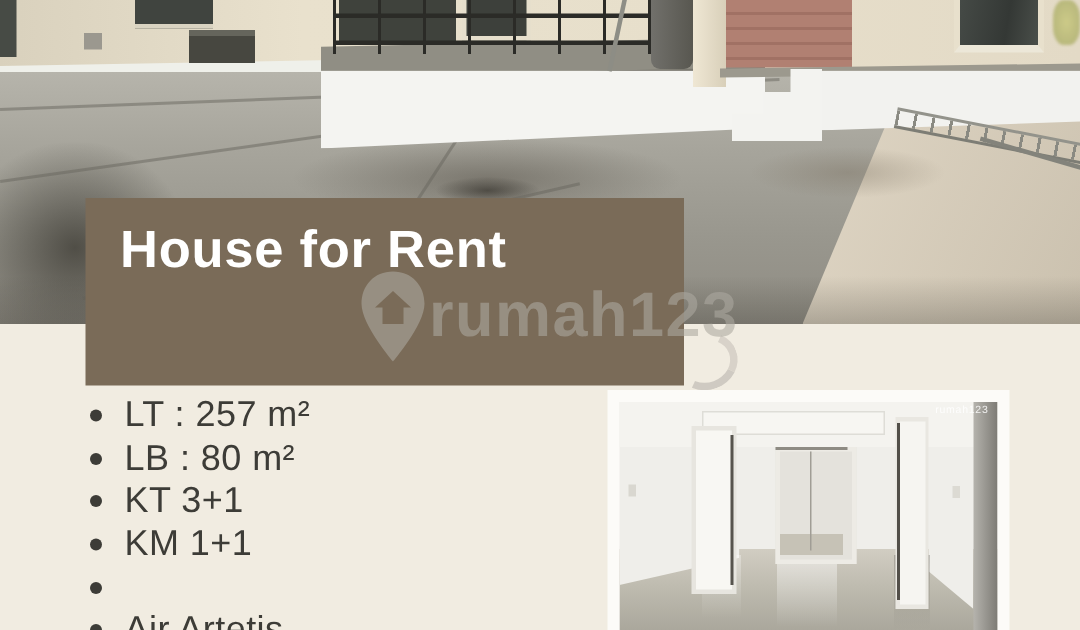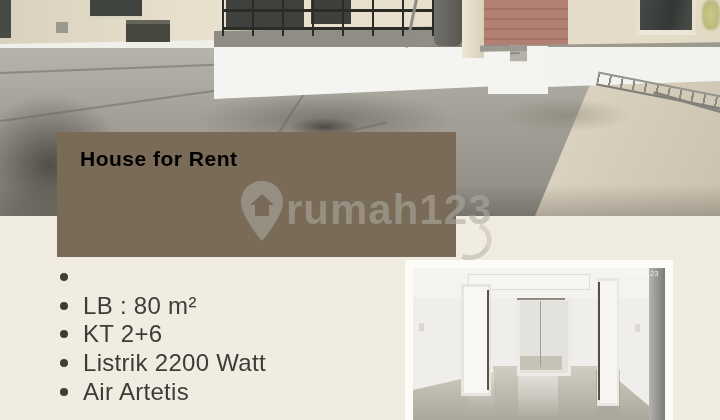"House for Rent" .banner-title { color: #000000 -> #ffffff; font-size: 21px -> 35px }
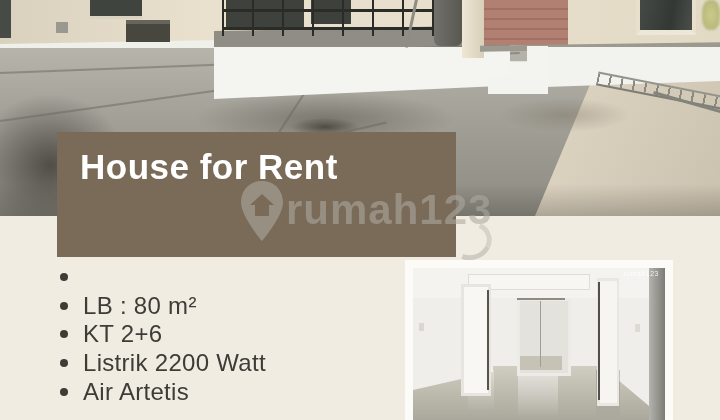"LT : 257 m²" span { html: none -> <span>LT : 257 m²</span> }
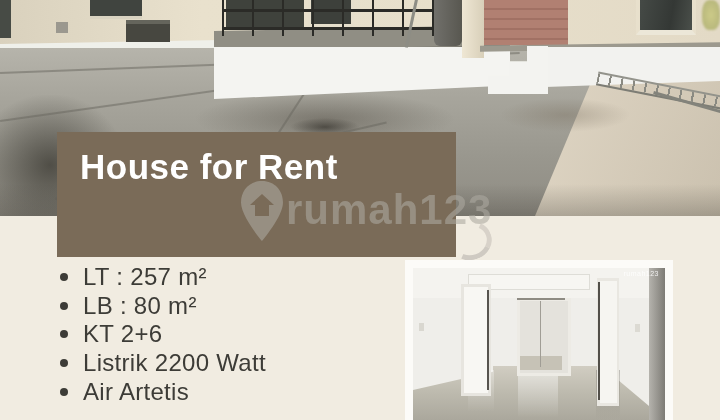"KT 2+6" span { text: 2+6 -> 3+1 }
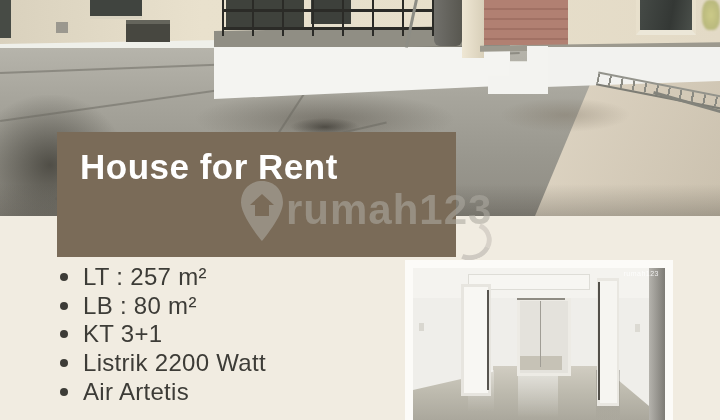"KM 1+1" li { html: none -> <li> <span></span> <span>KM 1+1</span> </li> }
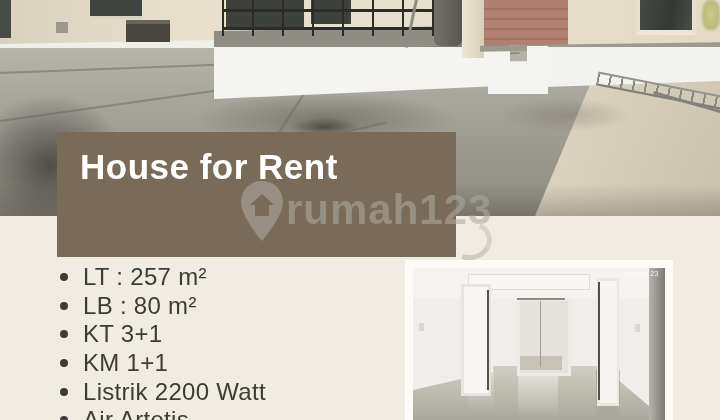"Listrik 2200 Watt" span { html: <span>Listrik 2200 Watt</span> -> none }
